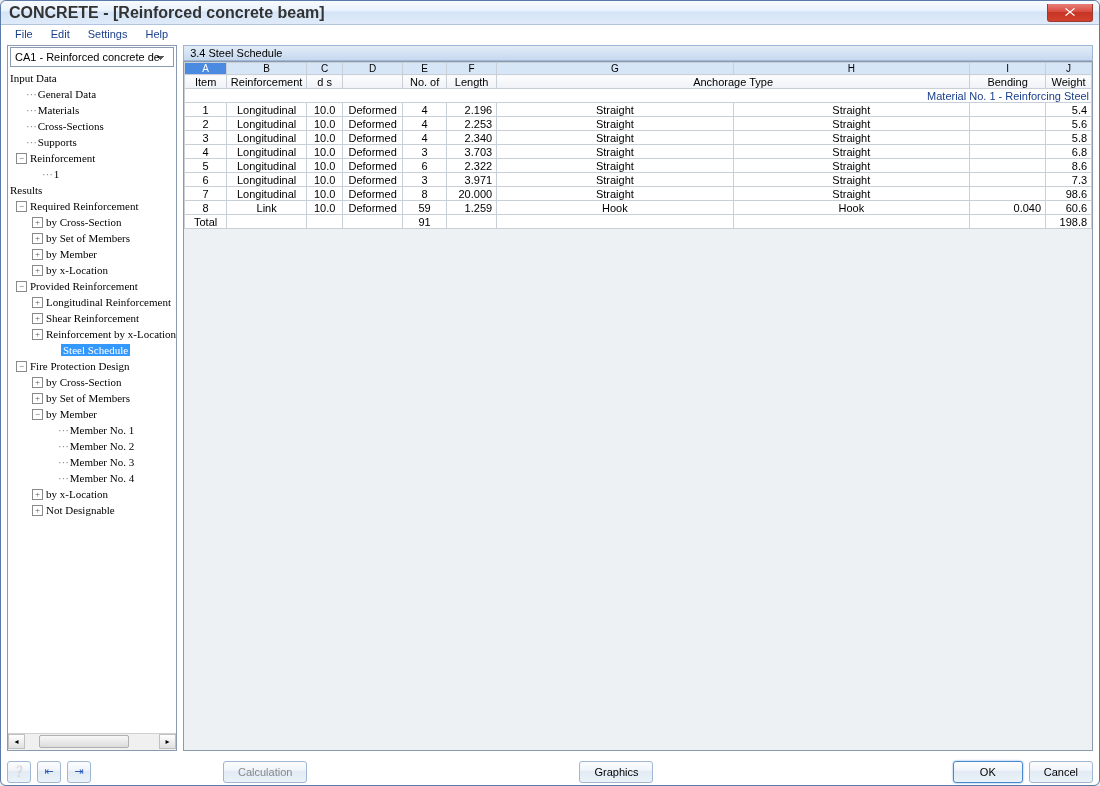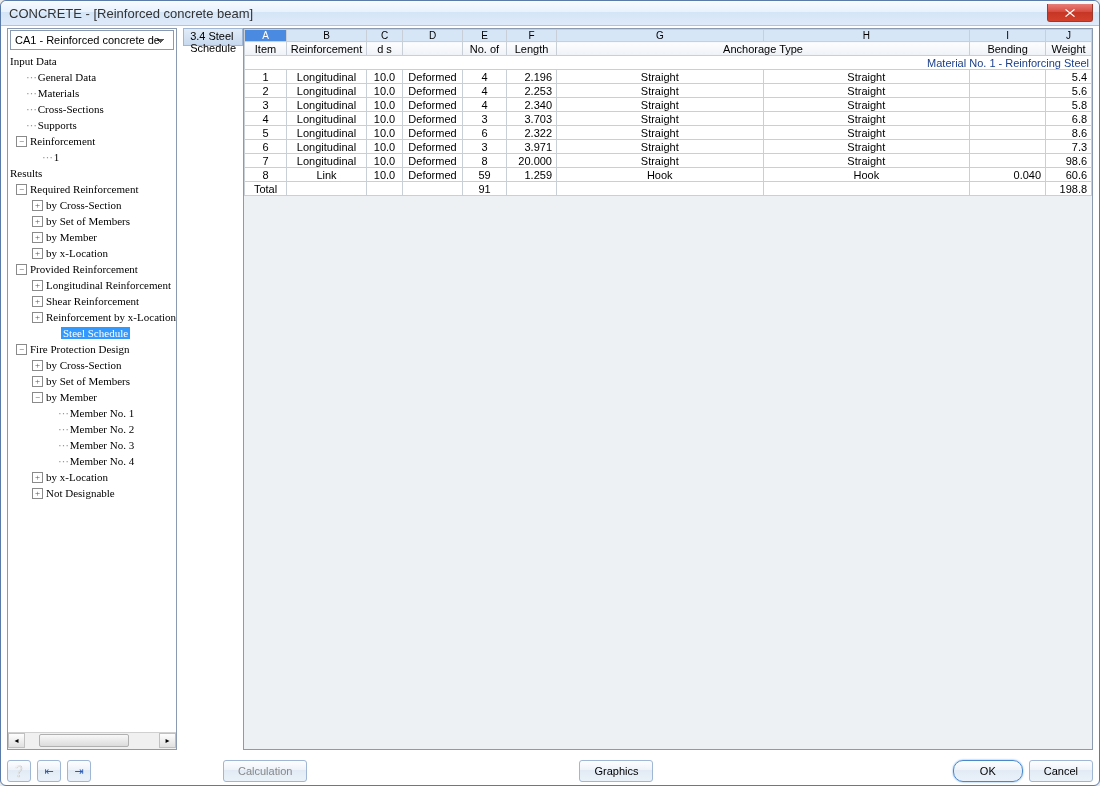"CONCRETE - [Reinforced concrete beam]" .titlebar .title { font-size: 13px -> 16px; font-weight: none -> bold }
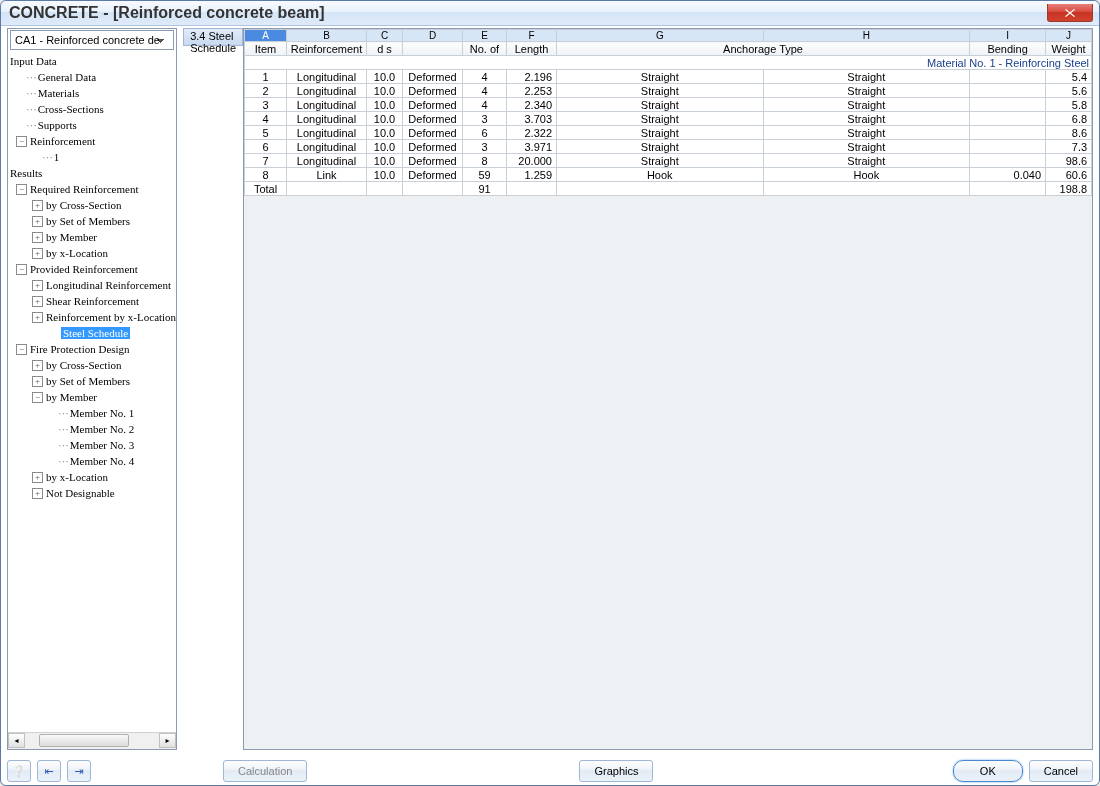"File" div.menubar { html: none -> <div> <span>File</span> <span>Edit</span> <span>Settings</span> <span>Help</span> </div> }
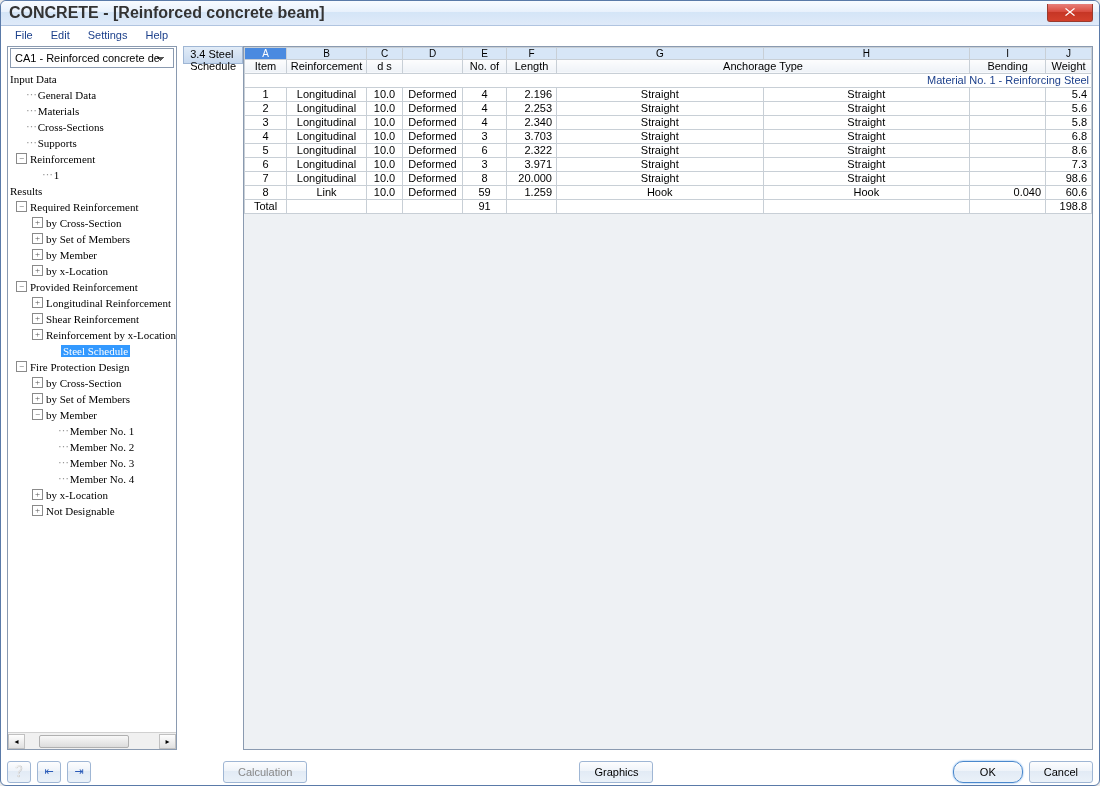"3.4 Steel Schedule" .main { flex-direction: row -> column }
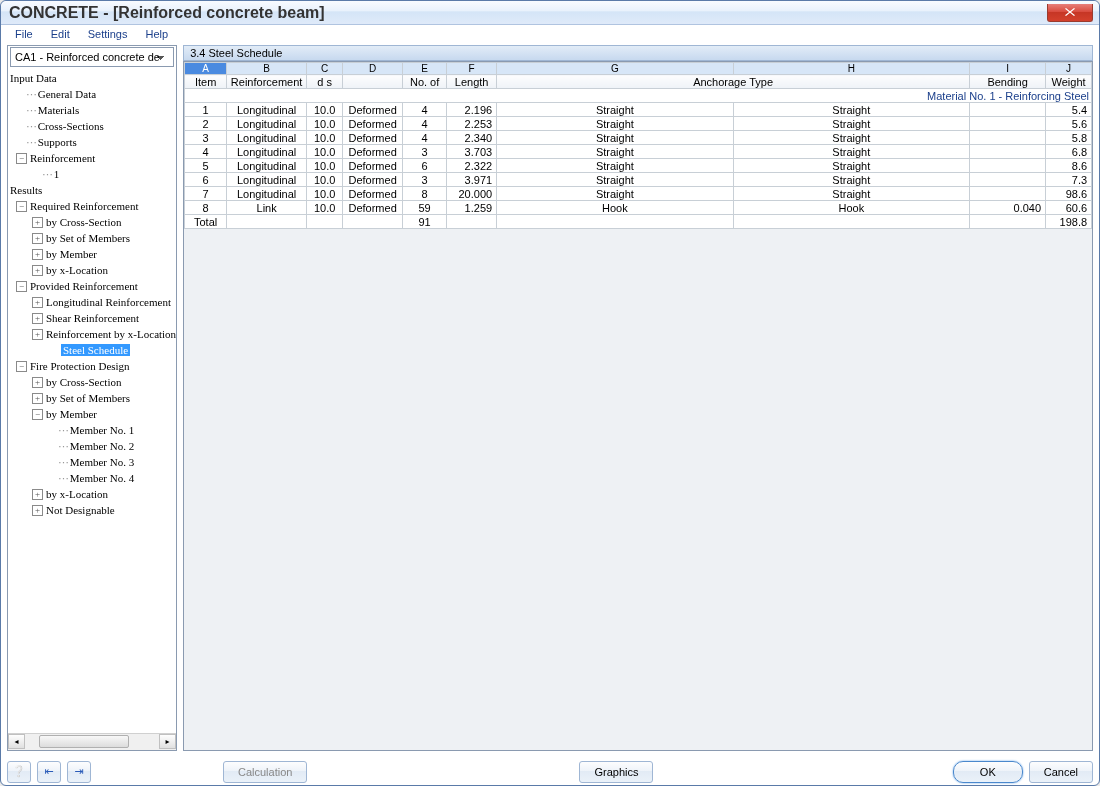"OK" .btn.primary { border-radius: 10px -> none }
